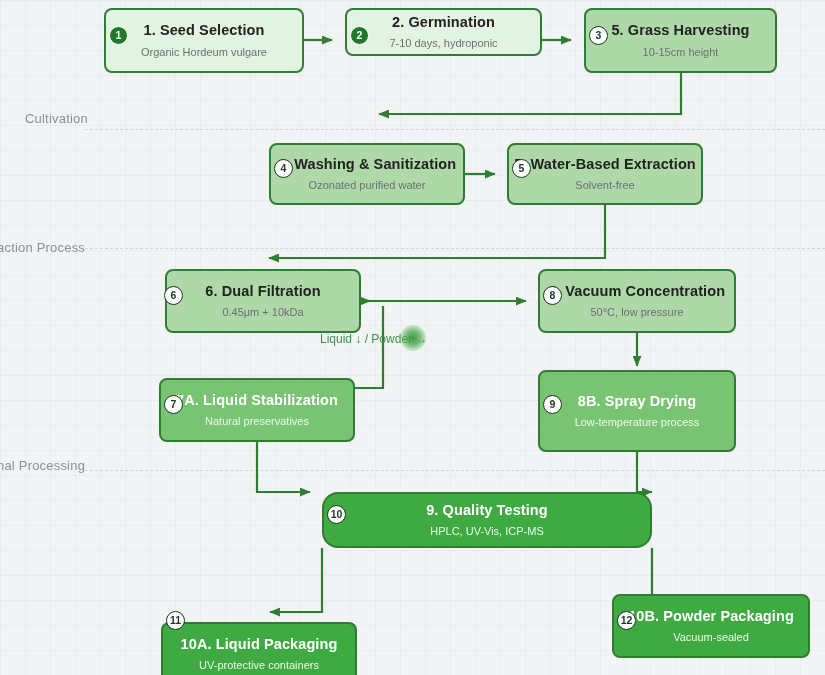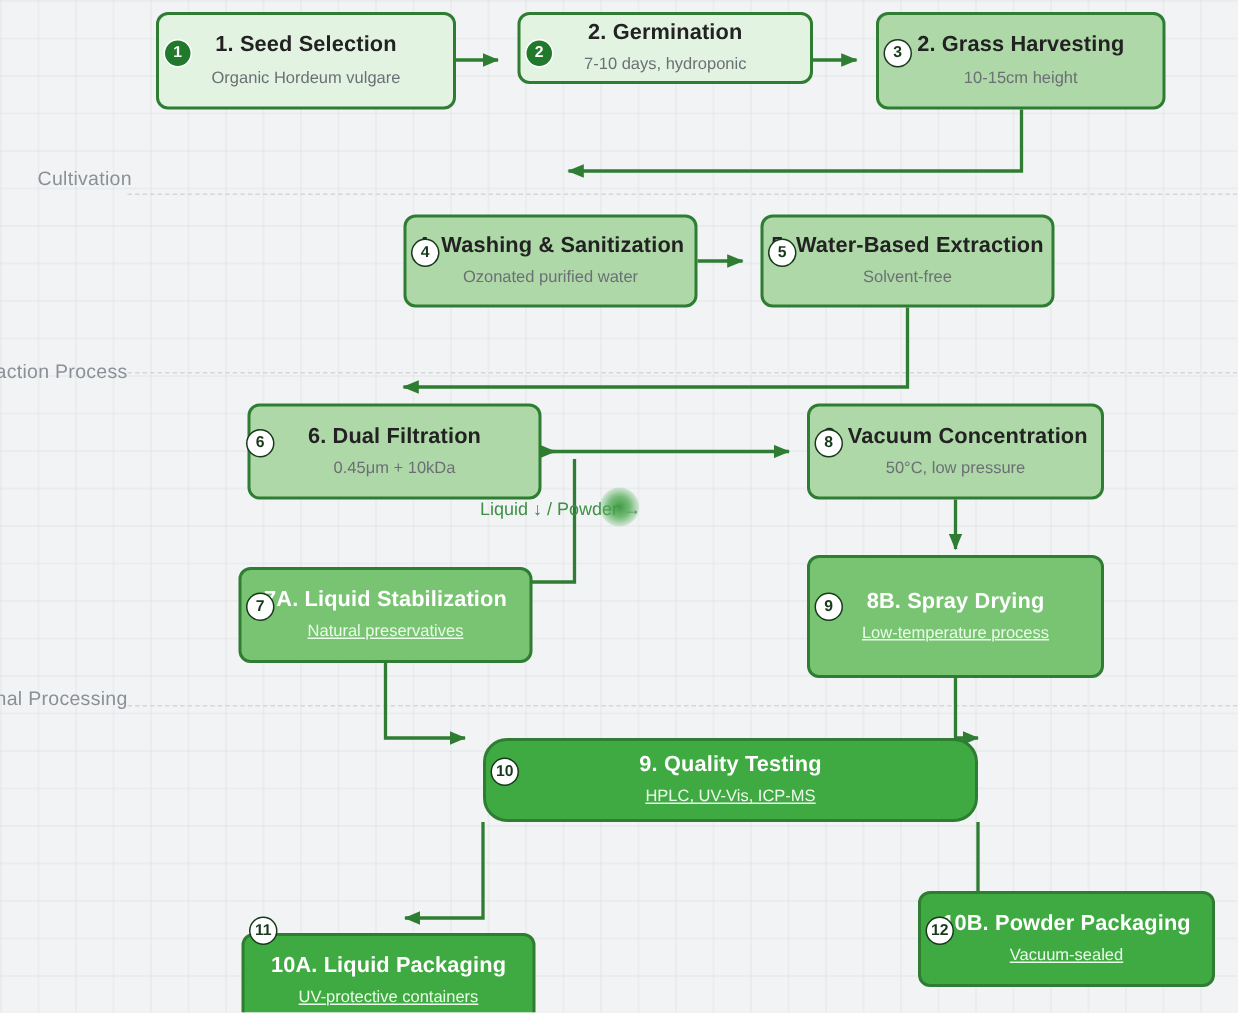"2. Grass Harvesting" div.title { text: 2 -> 5 }
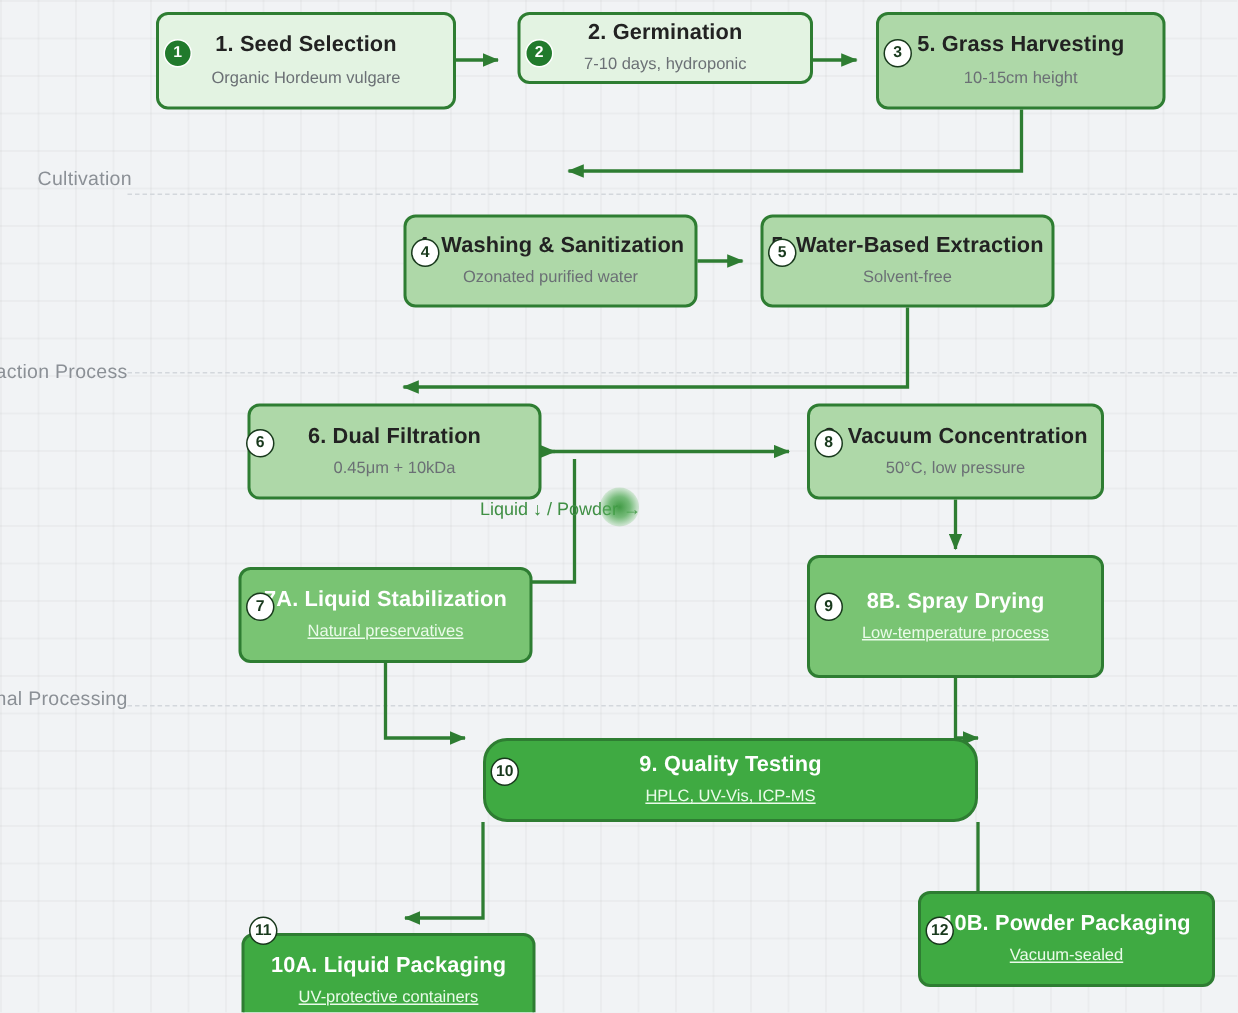"Natural preservatives" .tone-3 .sub, .tone-4 .sub { text-decoration: underline -> none }
